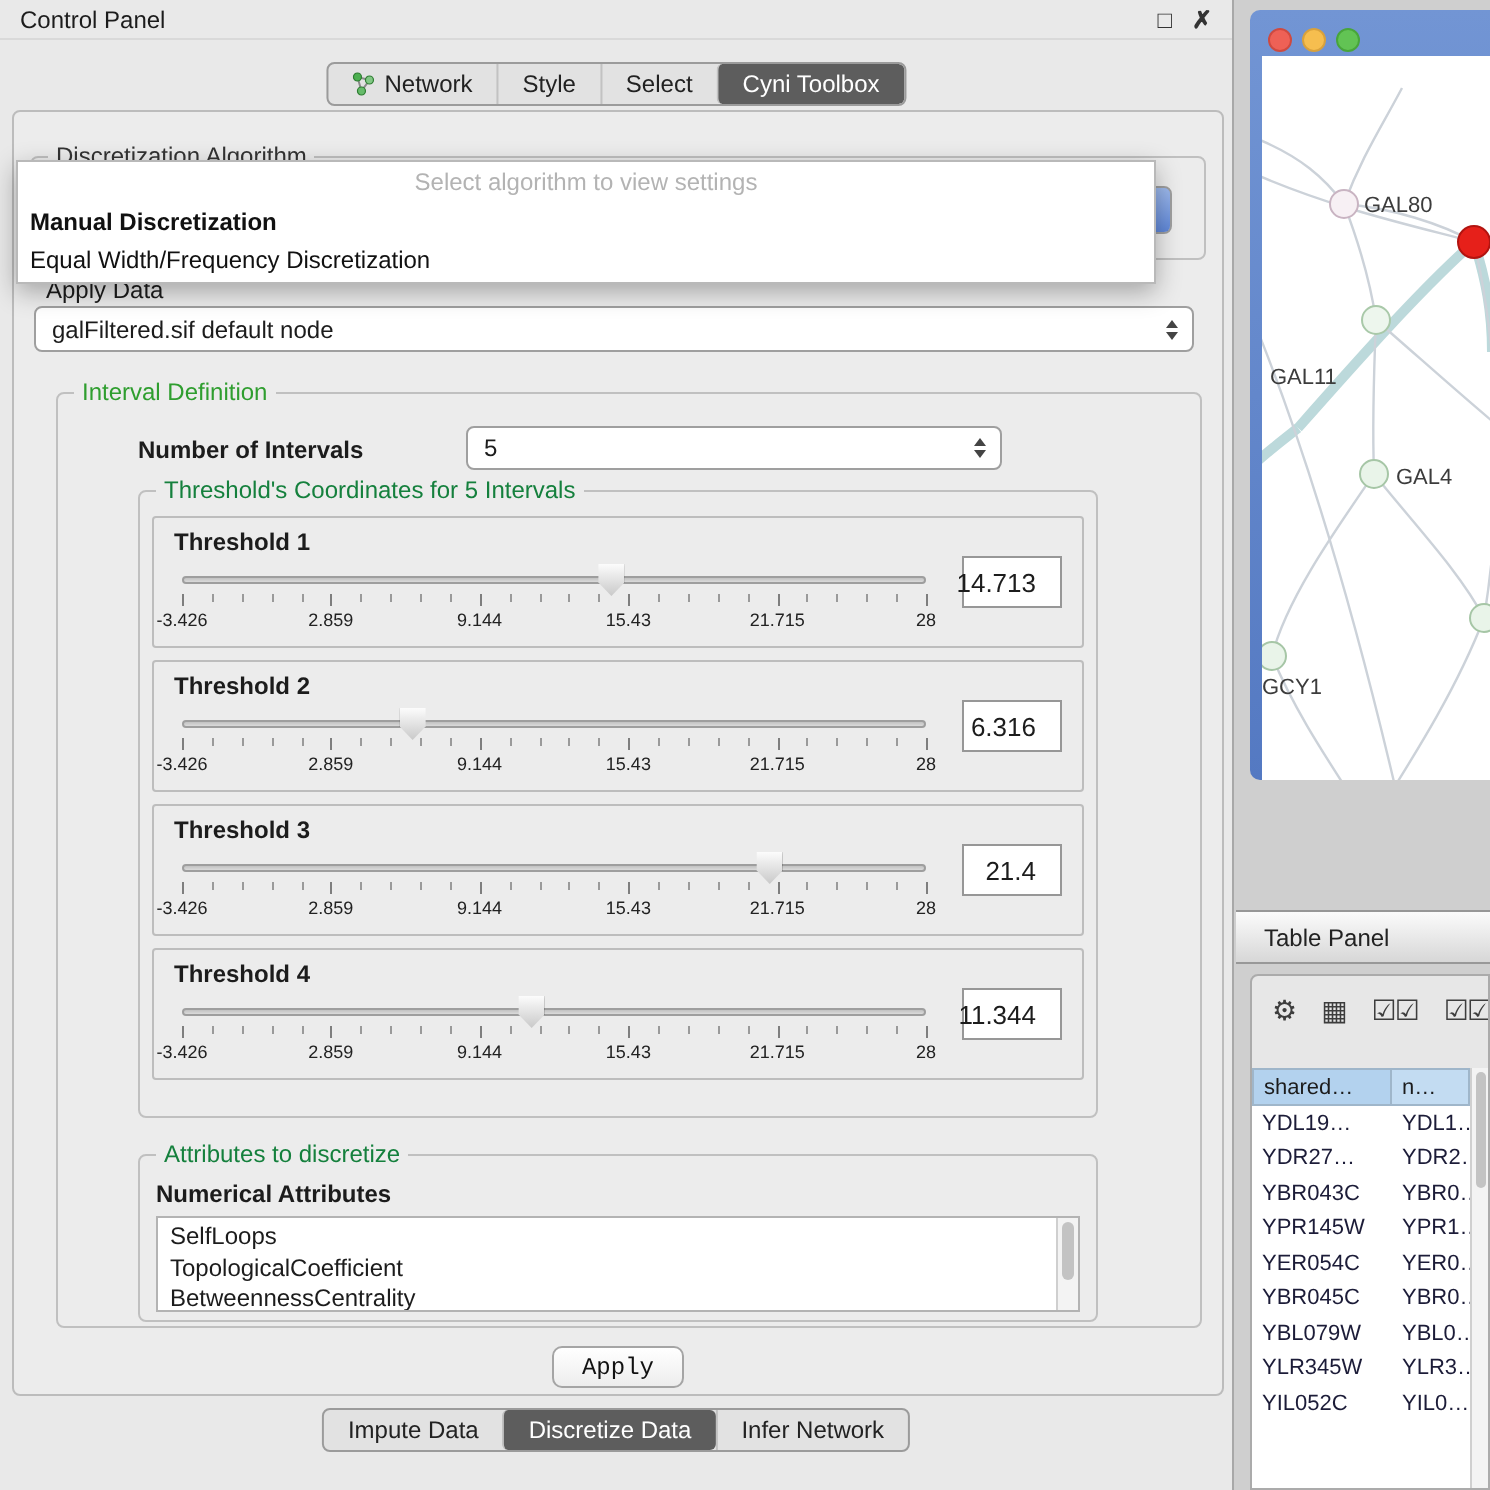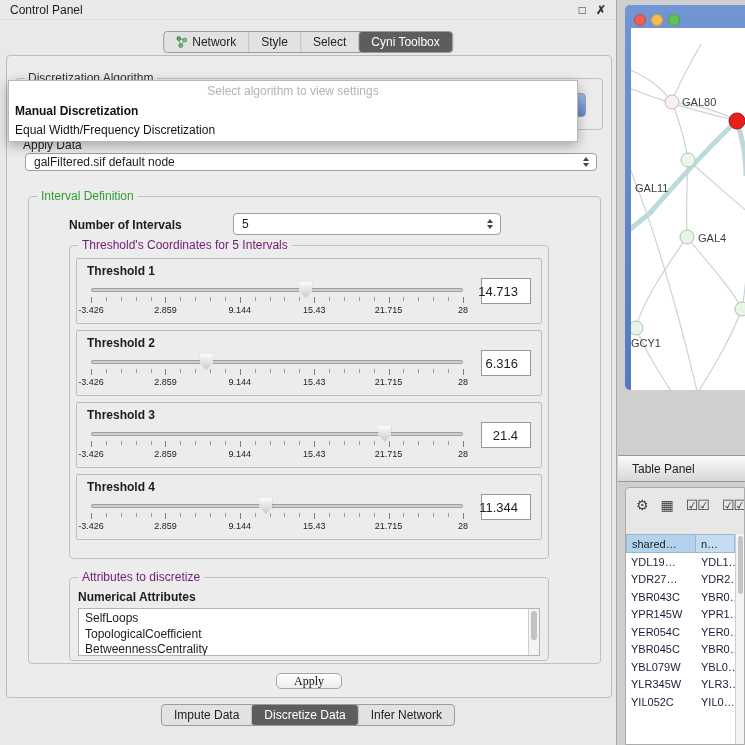"galFiltered.sif default node" .td-combo { height: 18px -> 23px; left: 18px -> 10px }
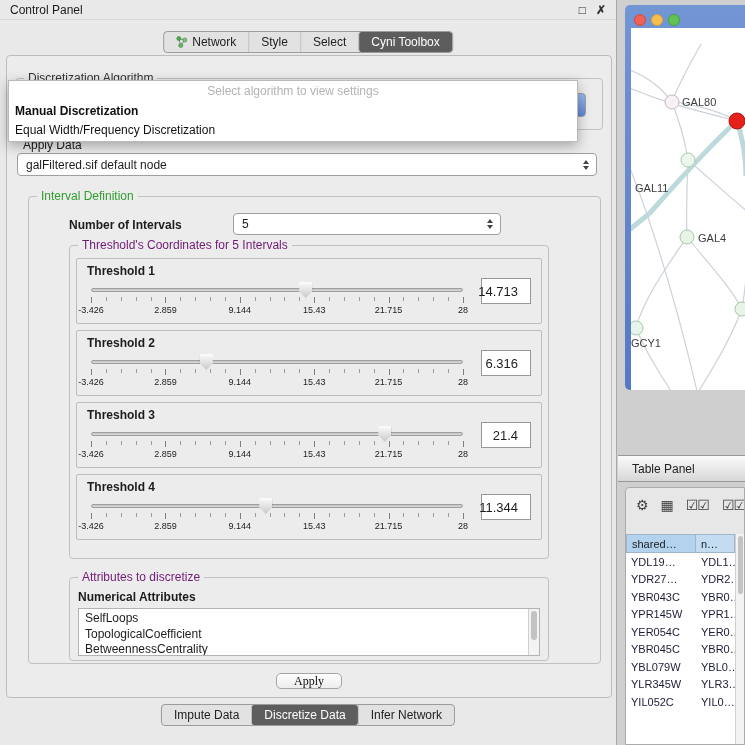"Threshold's Coordinates for 5 Intervals" .glabel.blue { color: #701a75 -> #15803d }
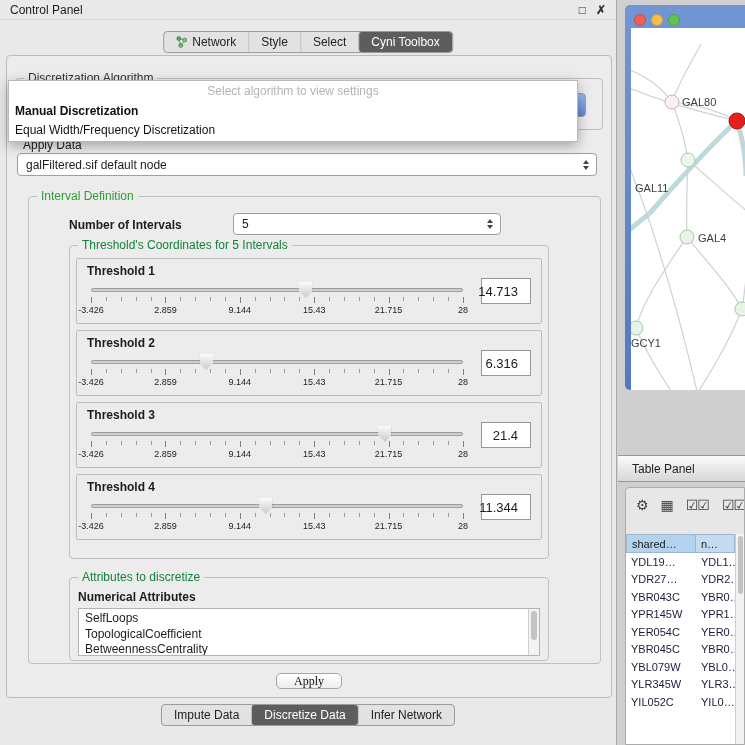"Apply" .apply { font-family: Liberation Serif, serif -> Liberation Mono, monospace; height: 16px -> 21px }
